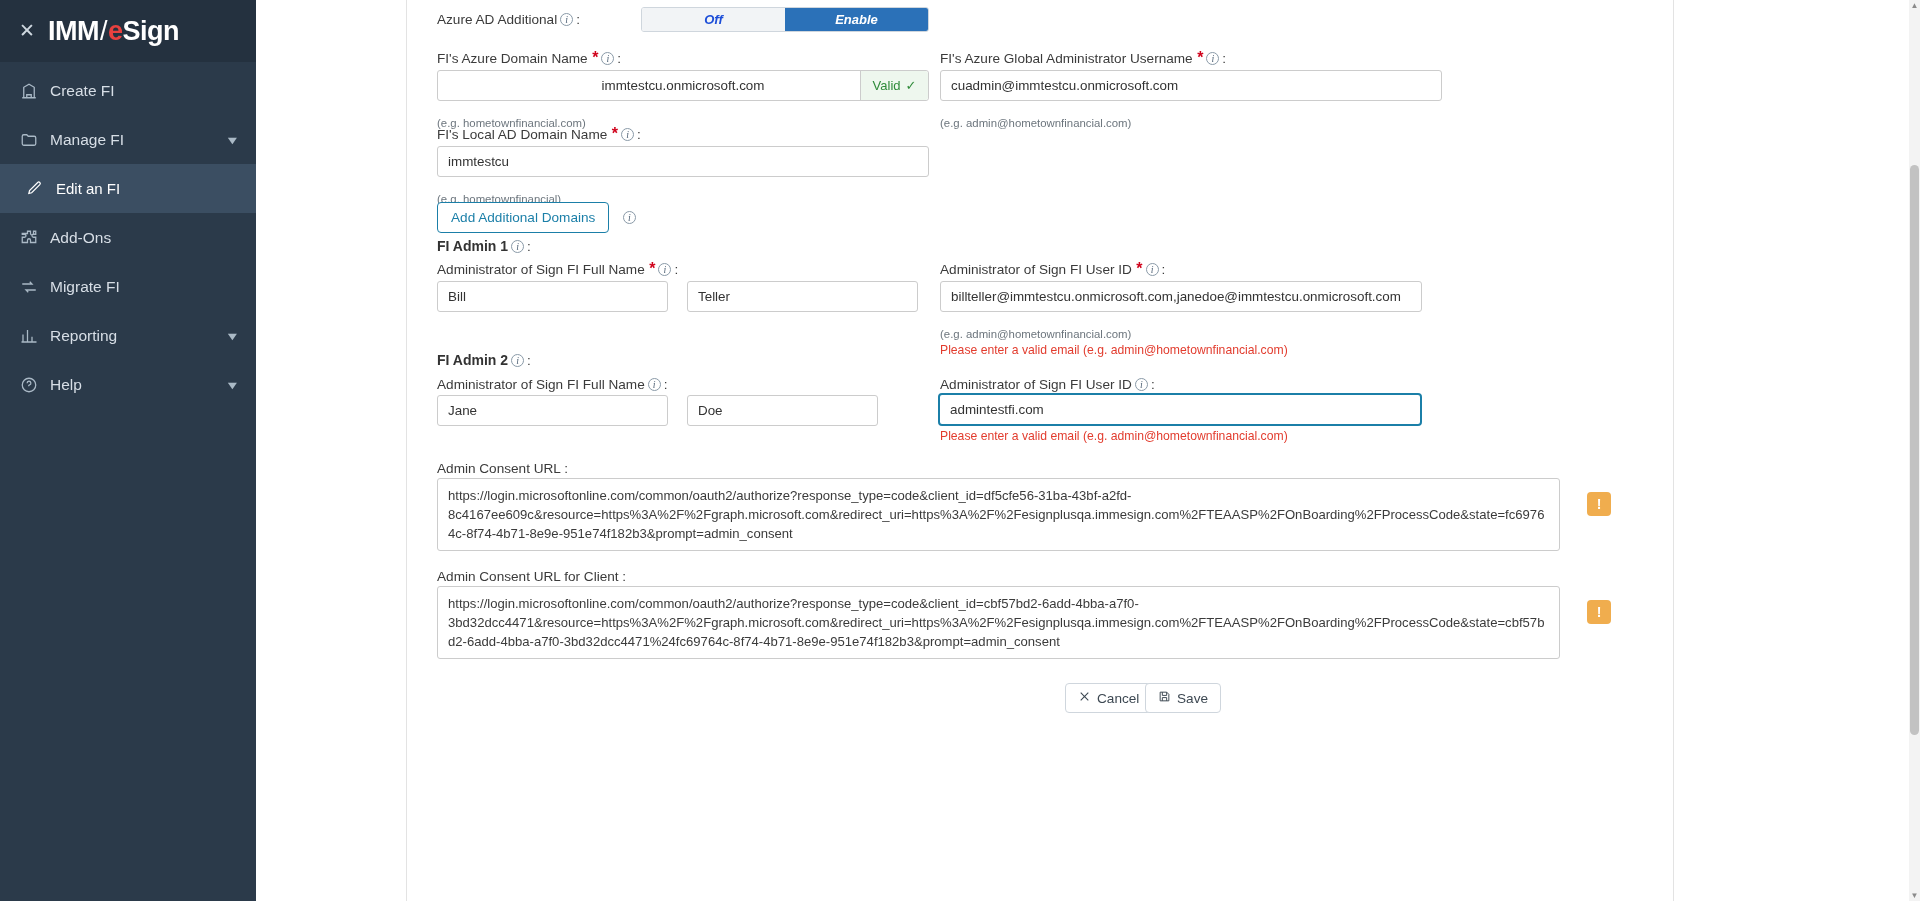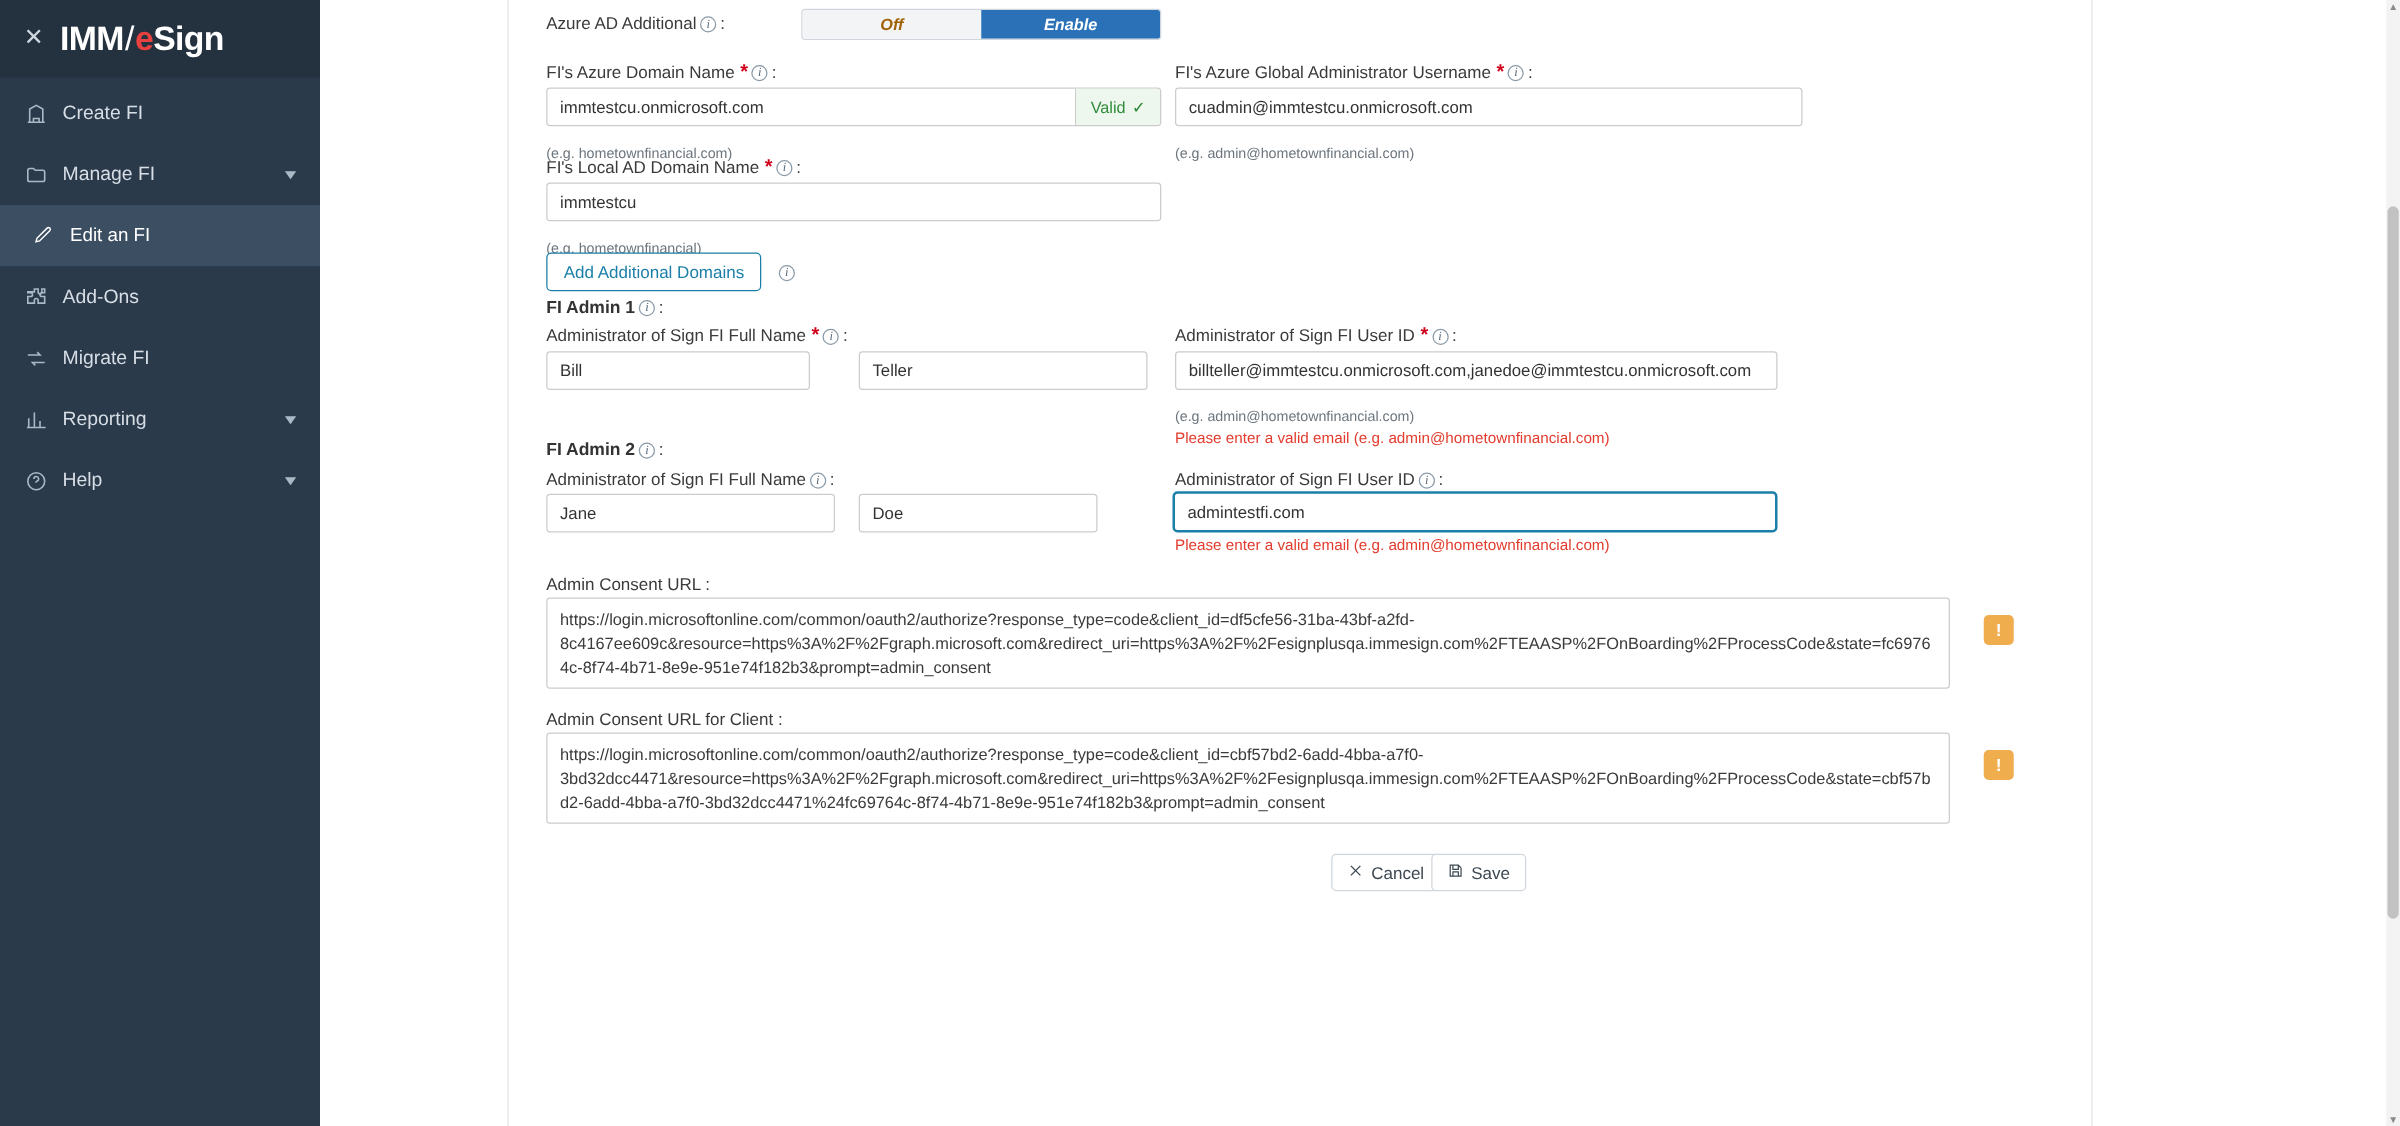"Off" .toggle .off { color: #a16207 -> #1d4ed8 }
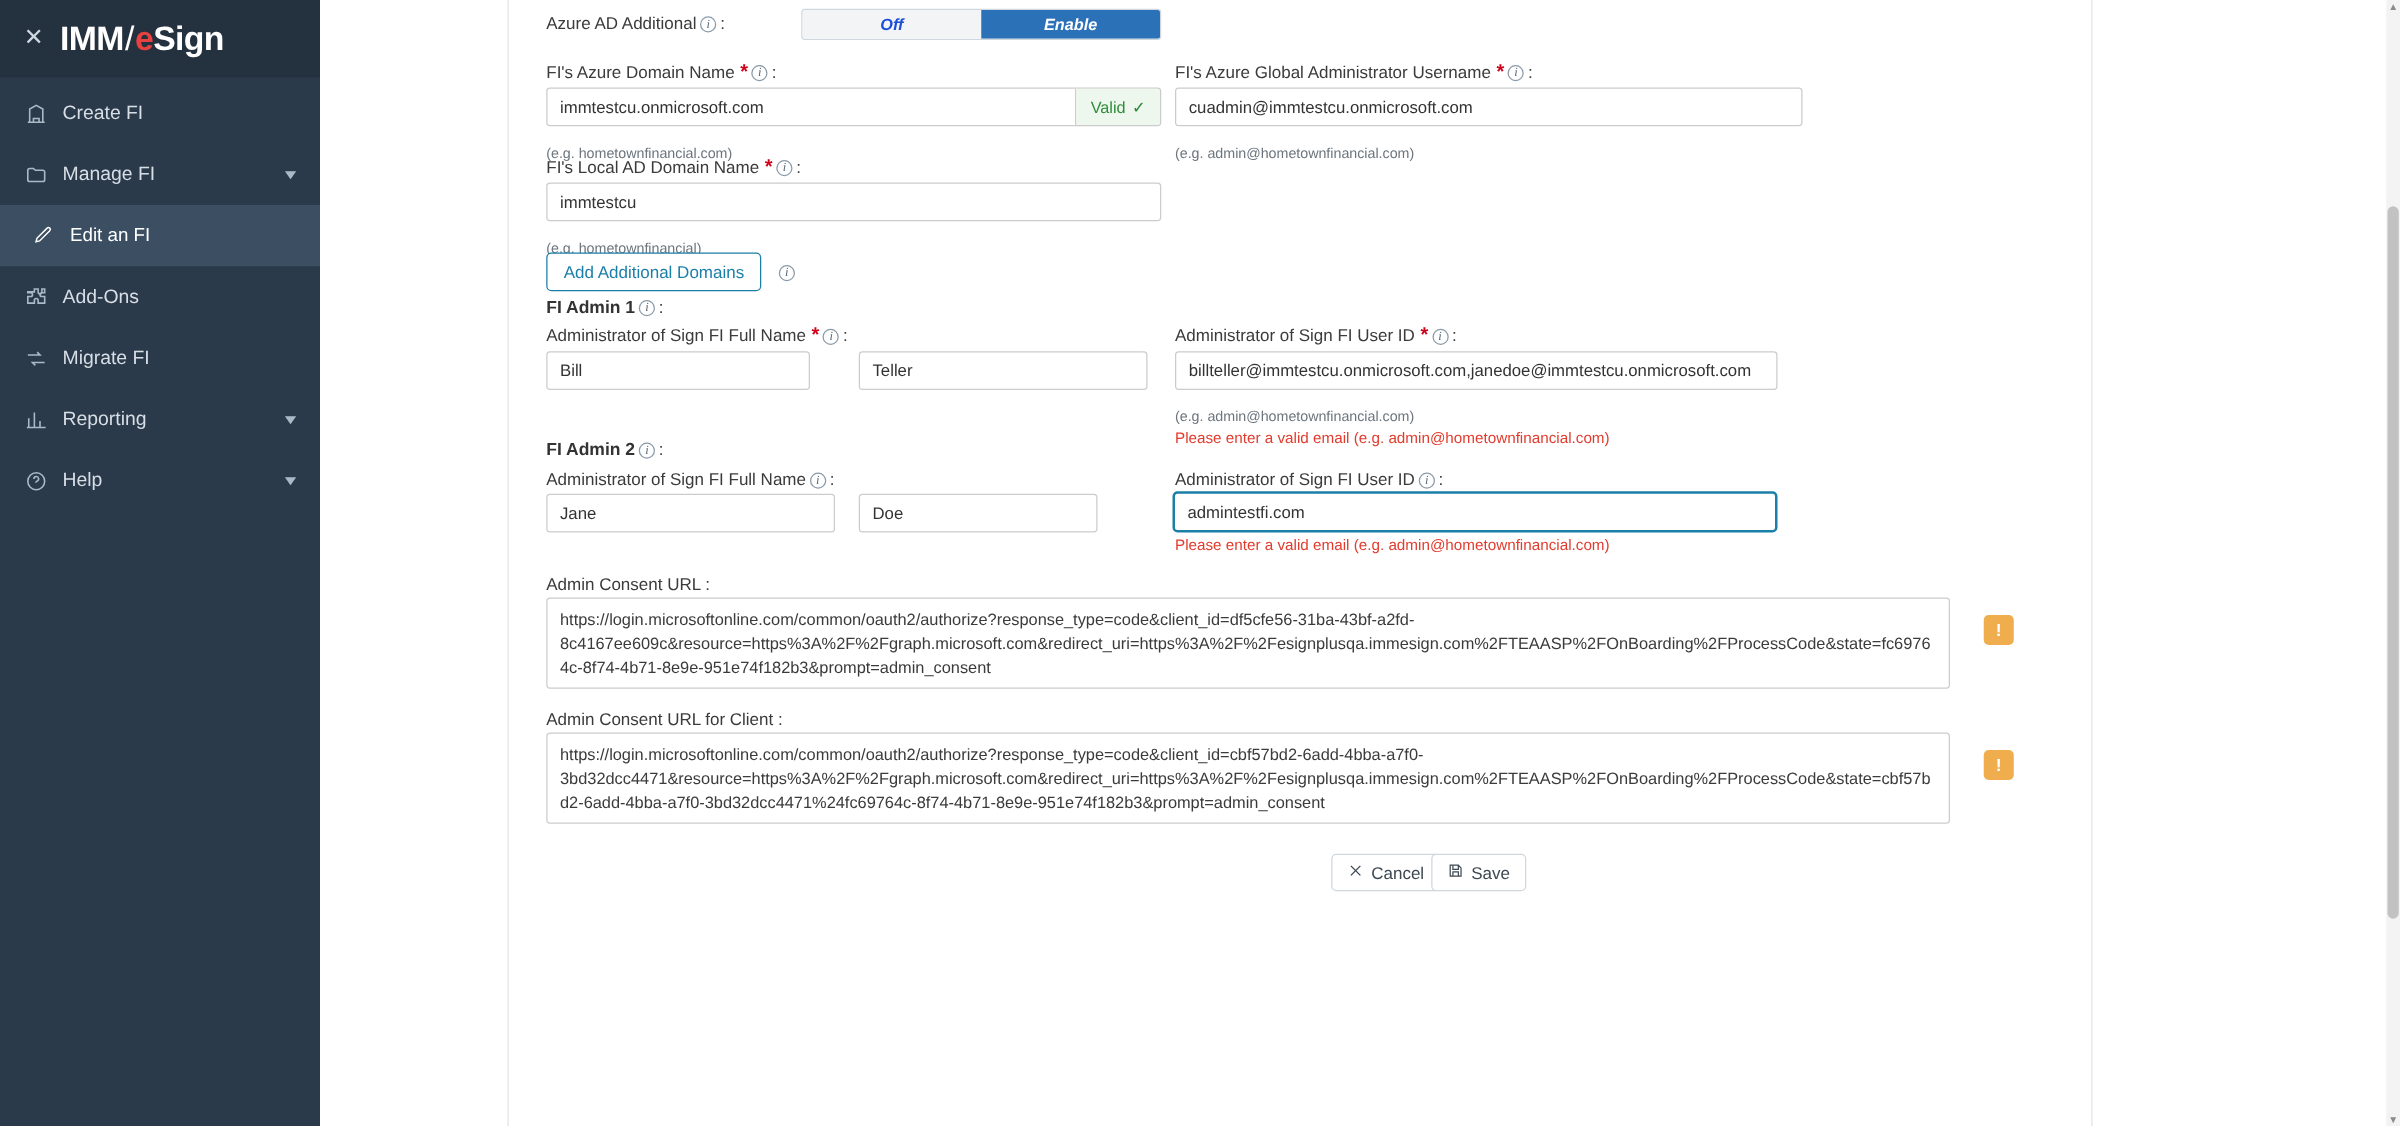"immtestcu.onmicrosoft.com" input.field { text-align: none -> center }
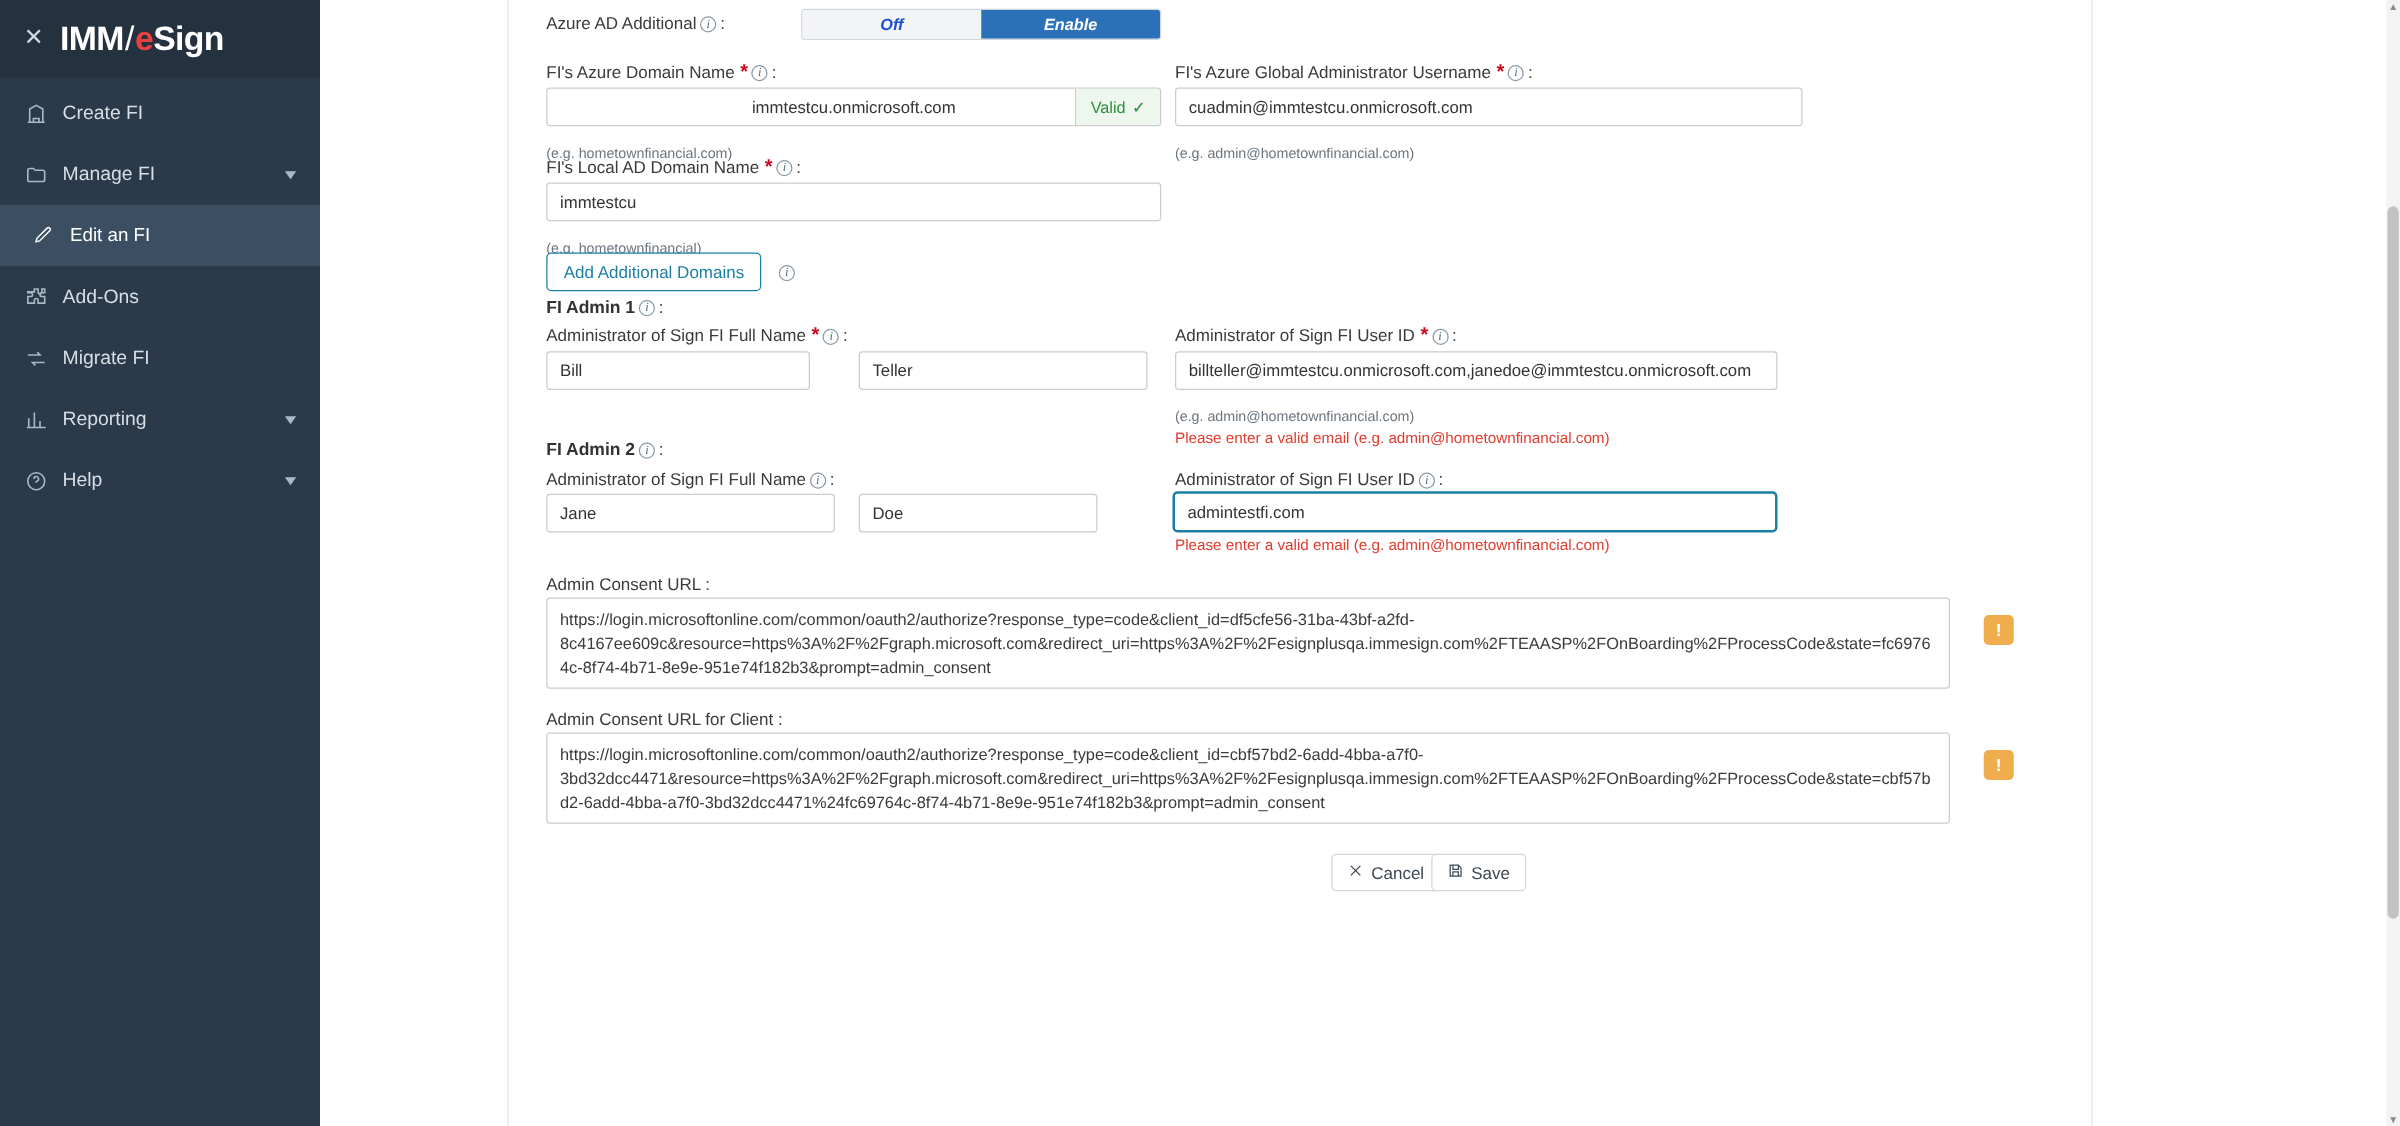"Bill" input.field { width: 211px -> 231px }
